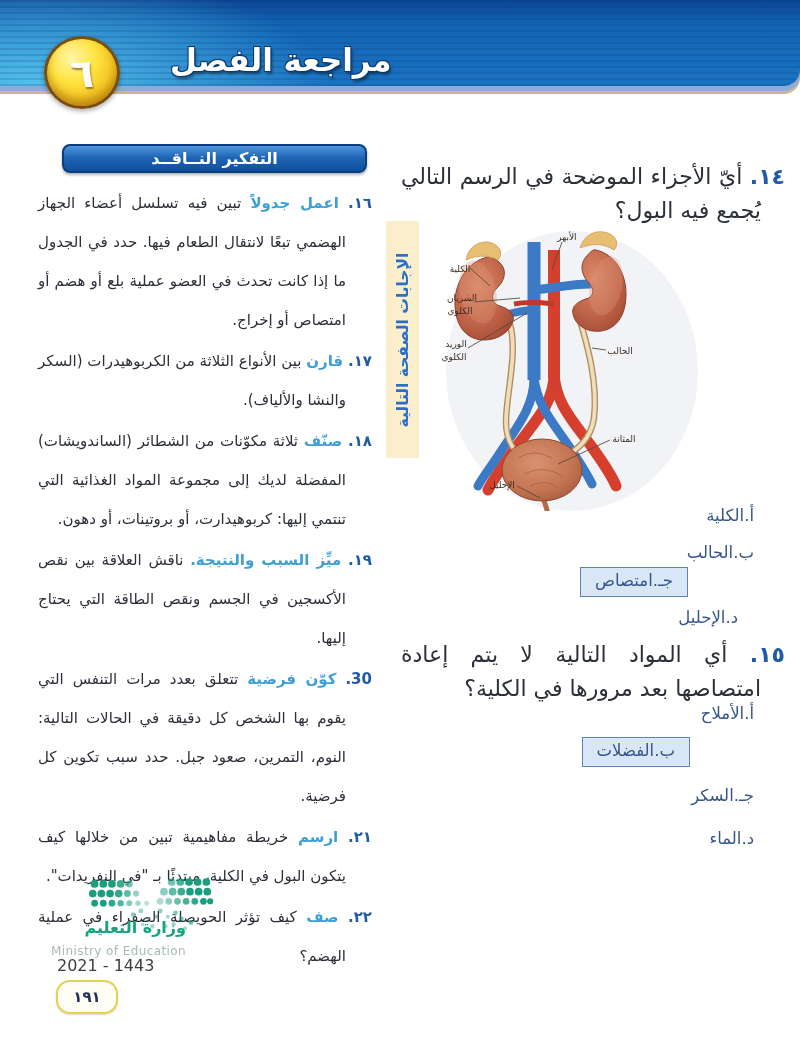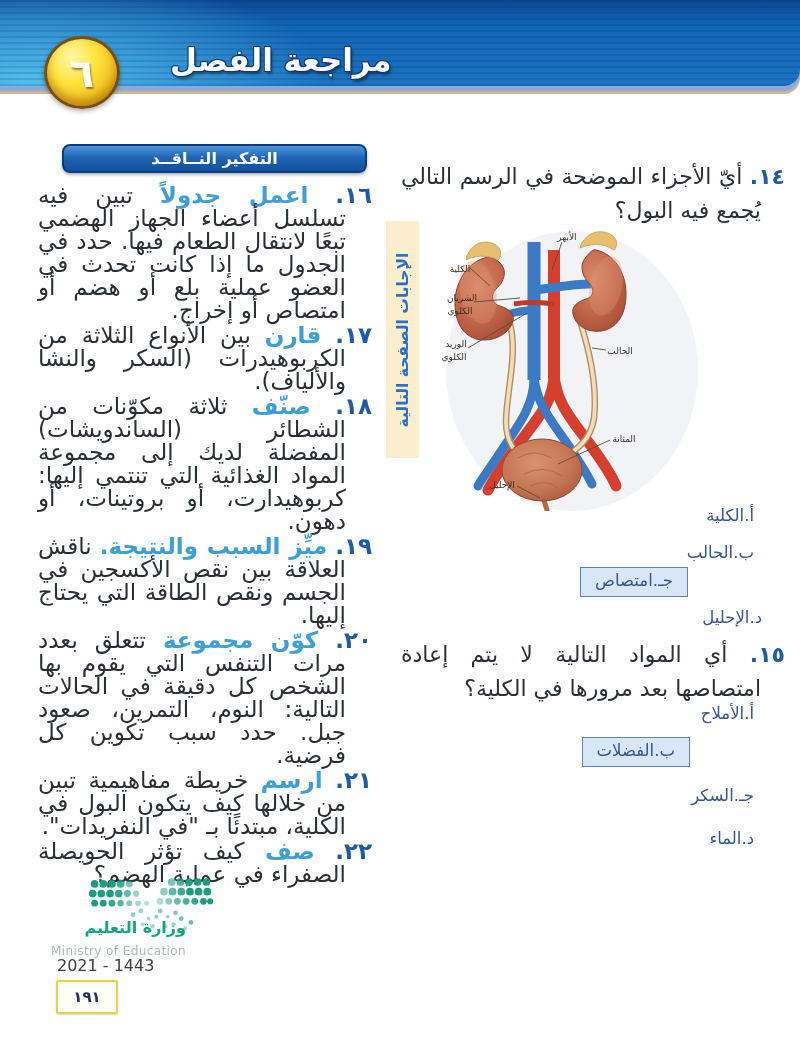"١٦. اعمل جدولاً تبين فيه" .left-col p.q { font-size: 23px -> 15px; line-height: 23px -> 39px }
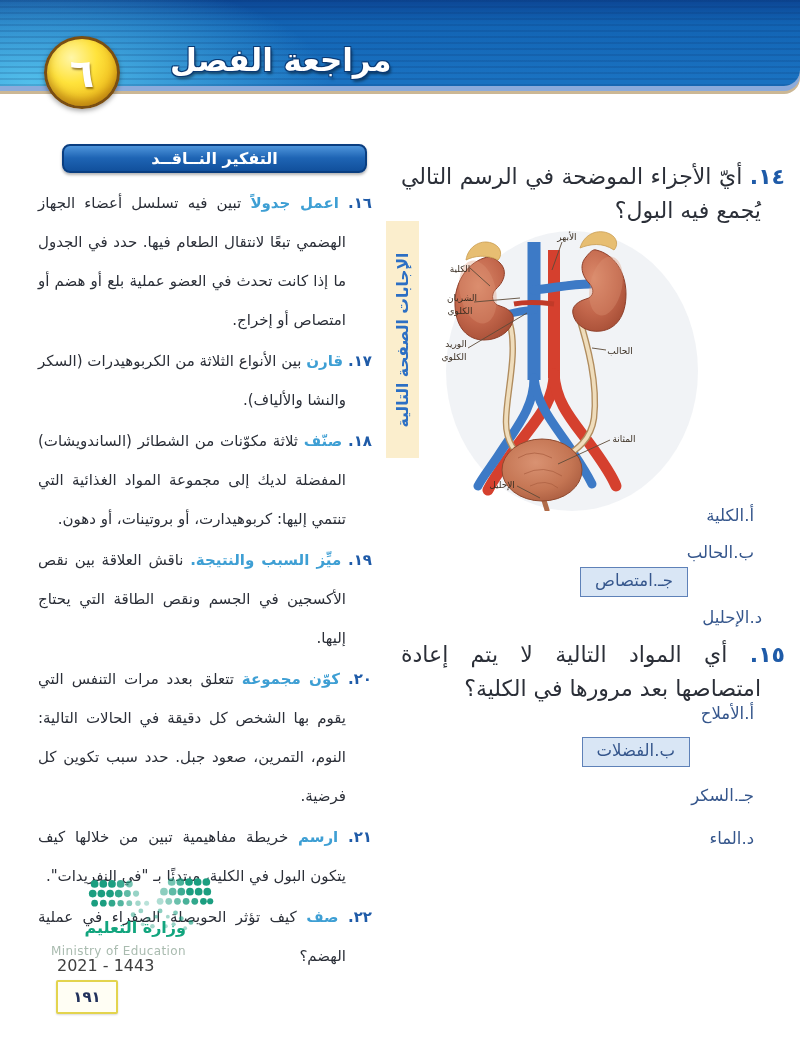"د.الإحليل" div.opt { right: 28px -> 52px }
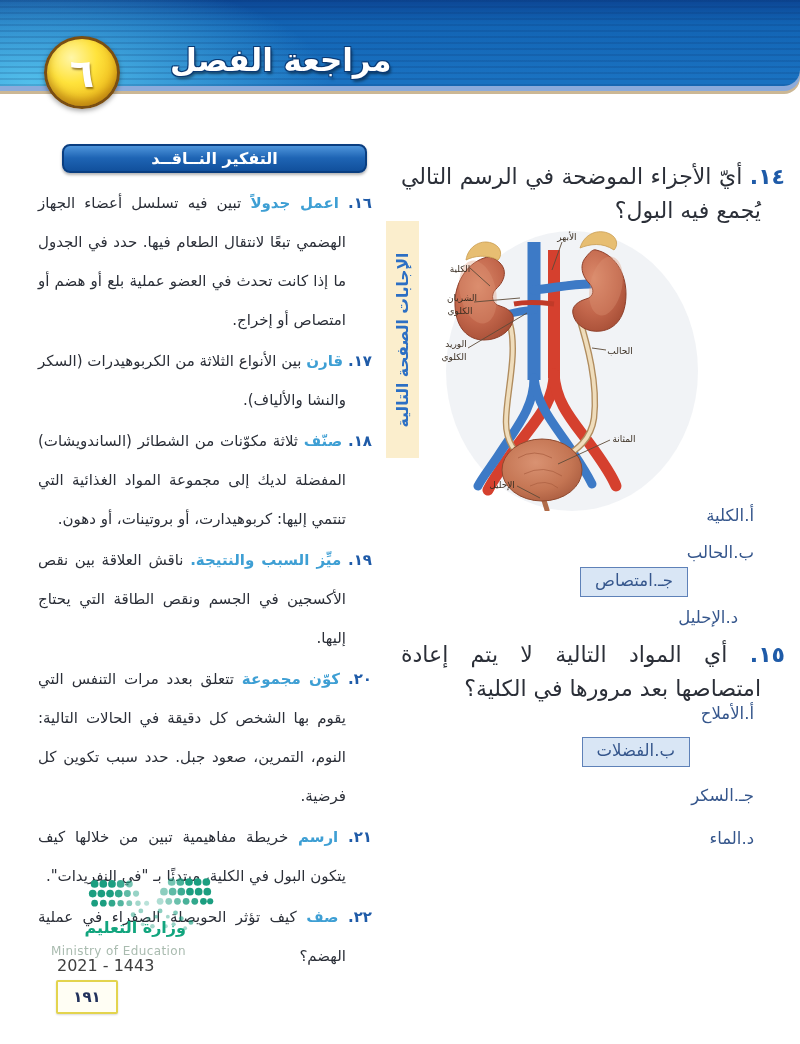"كوّن مجموعة" span.qkey { text: مجموعة -> فرضية }
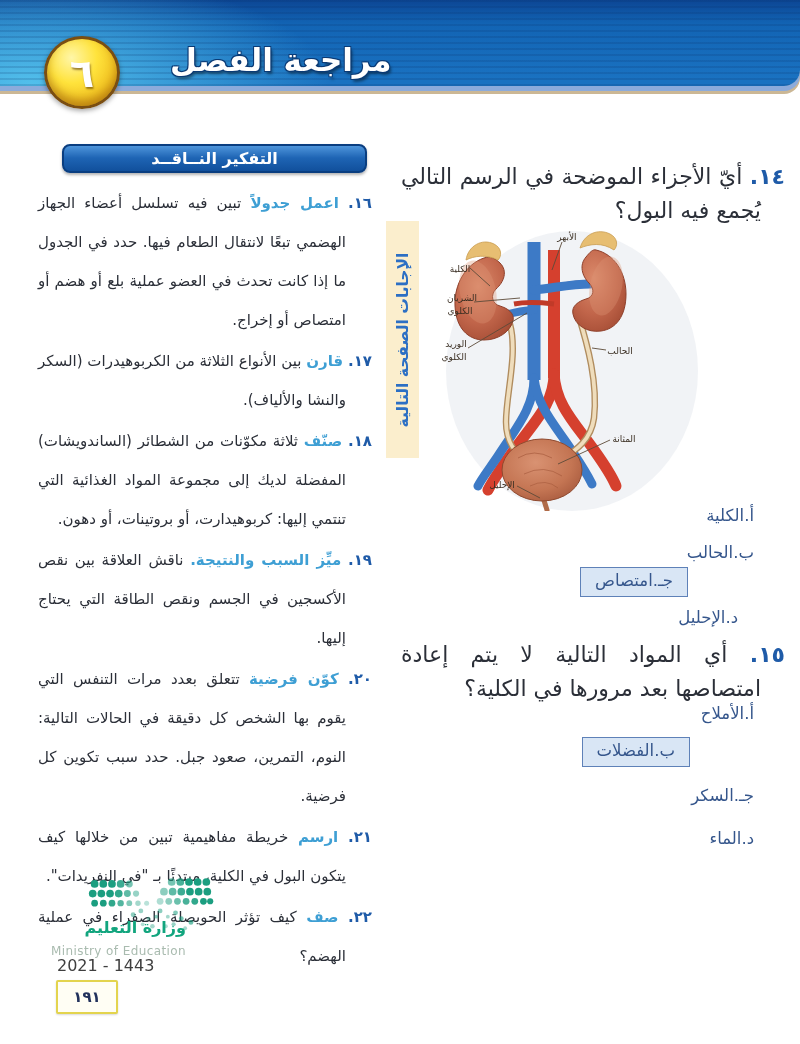"٢٠." span.qnum { text: ٢٠ -> 30 }
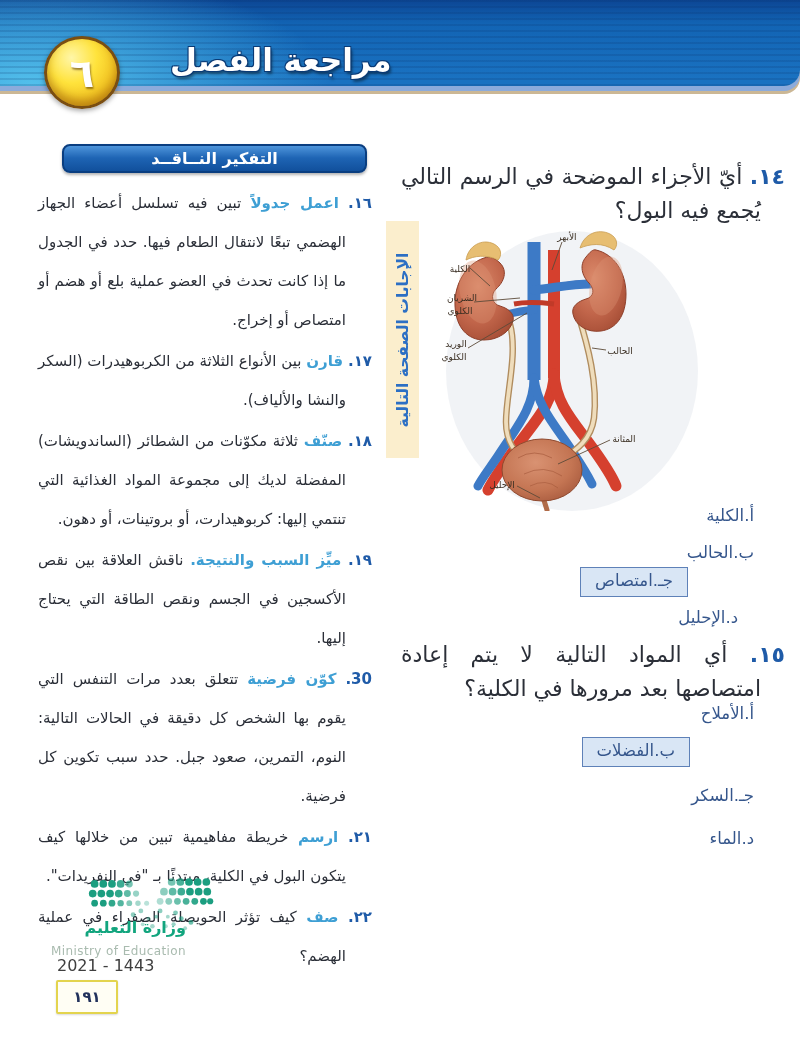"١٩١" .page-badge { border-radius: 2px -> 14px }
